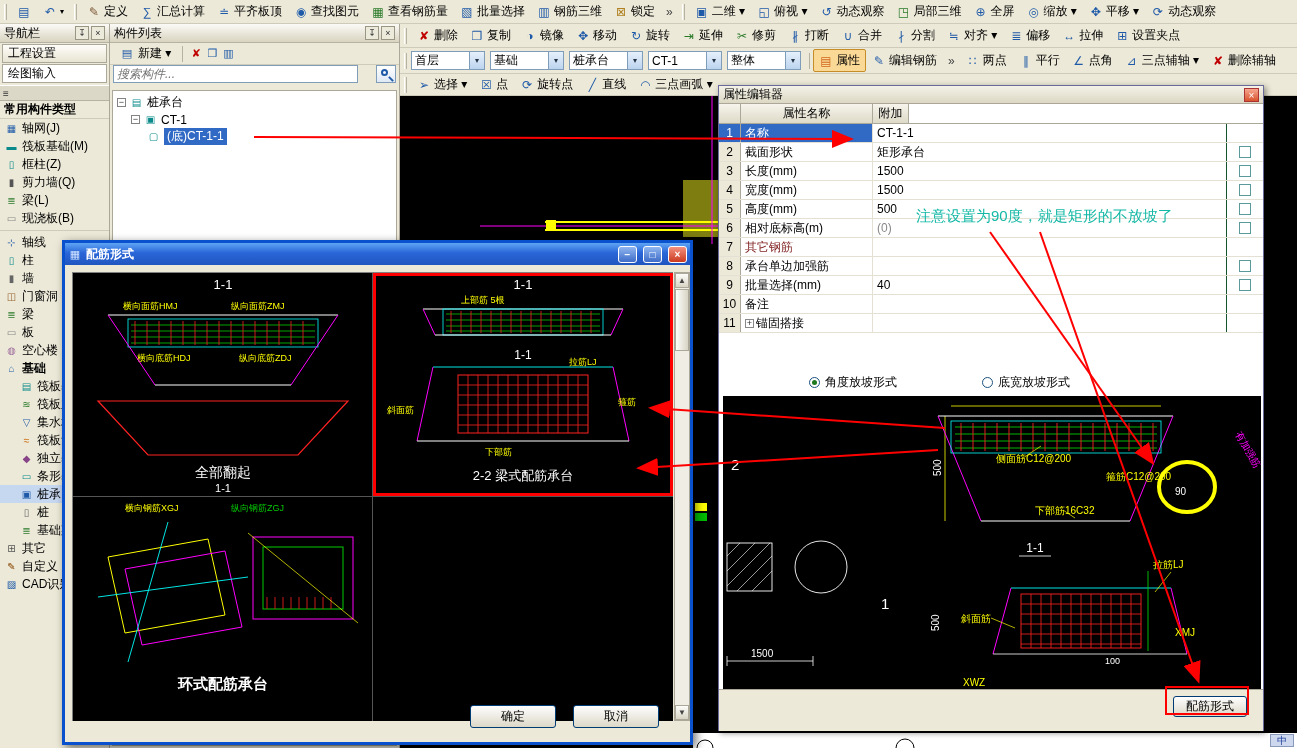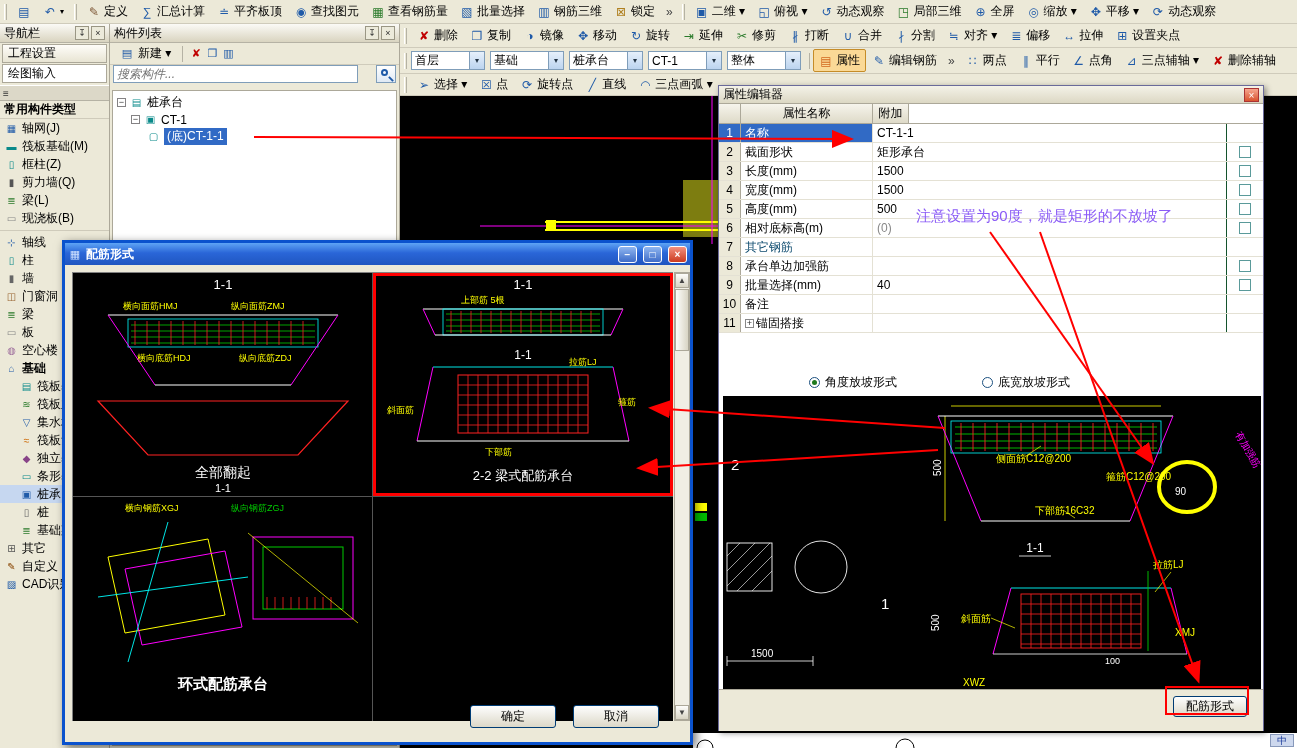"注意设置为90度，就是矩形的不放坡了" #note { color: #8b5cf6 -> #14b8a6 }
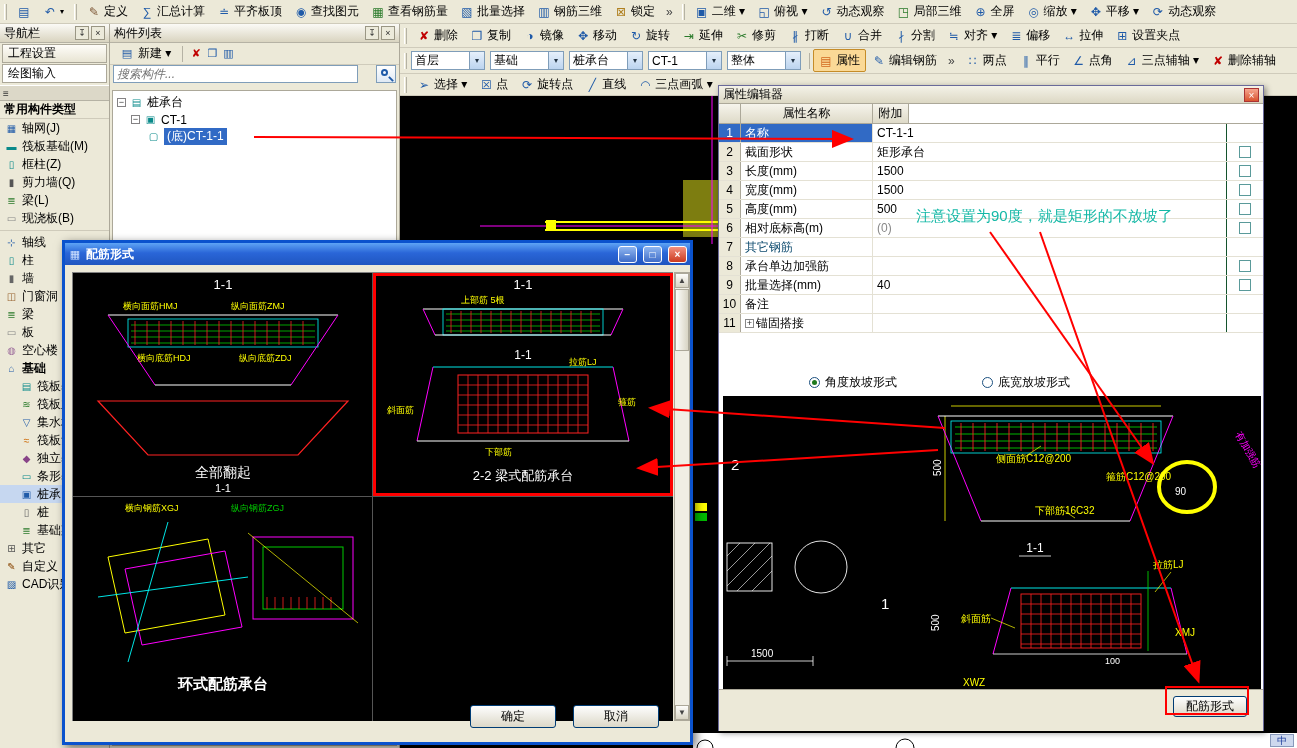"其它钢筋" .c-name.link { color: #0c4a6e -> #7f1d1d }
